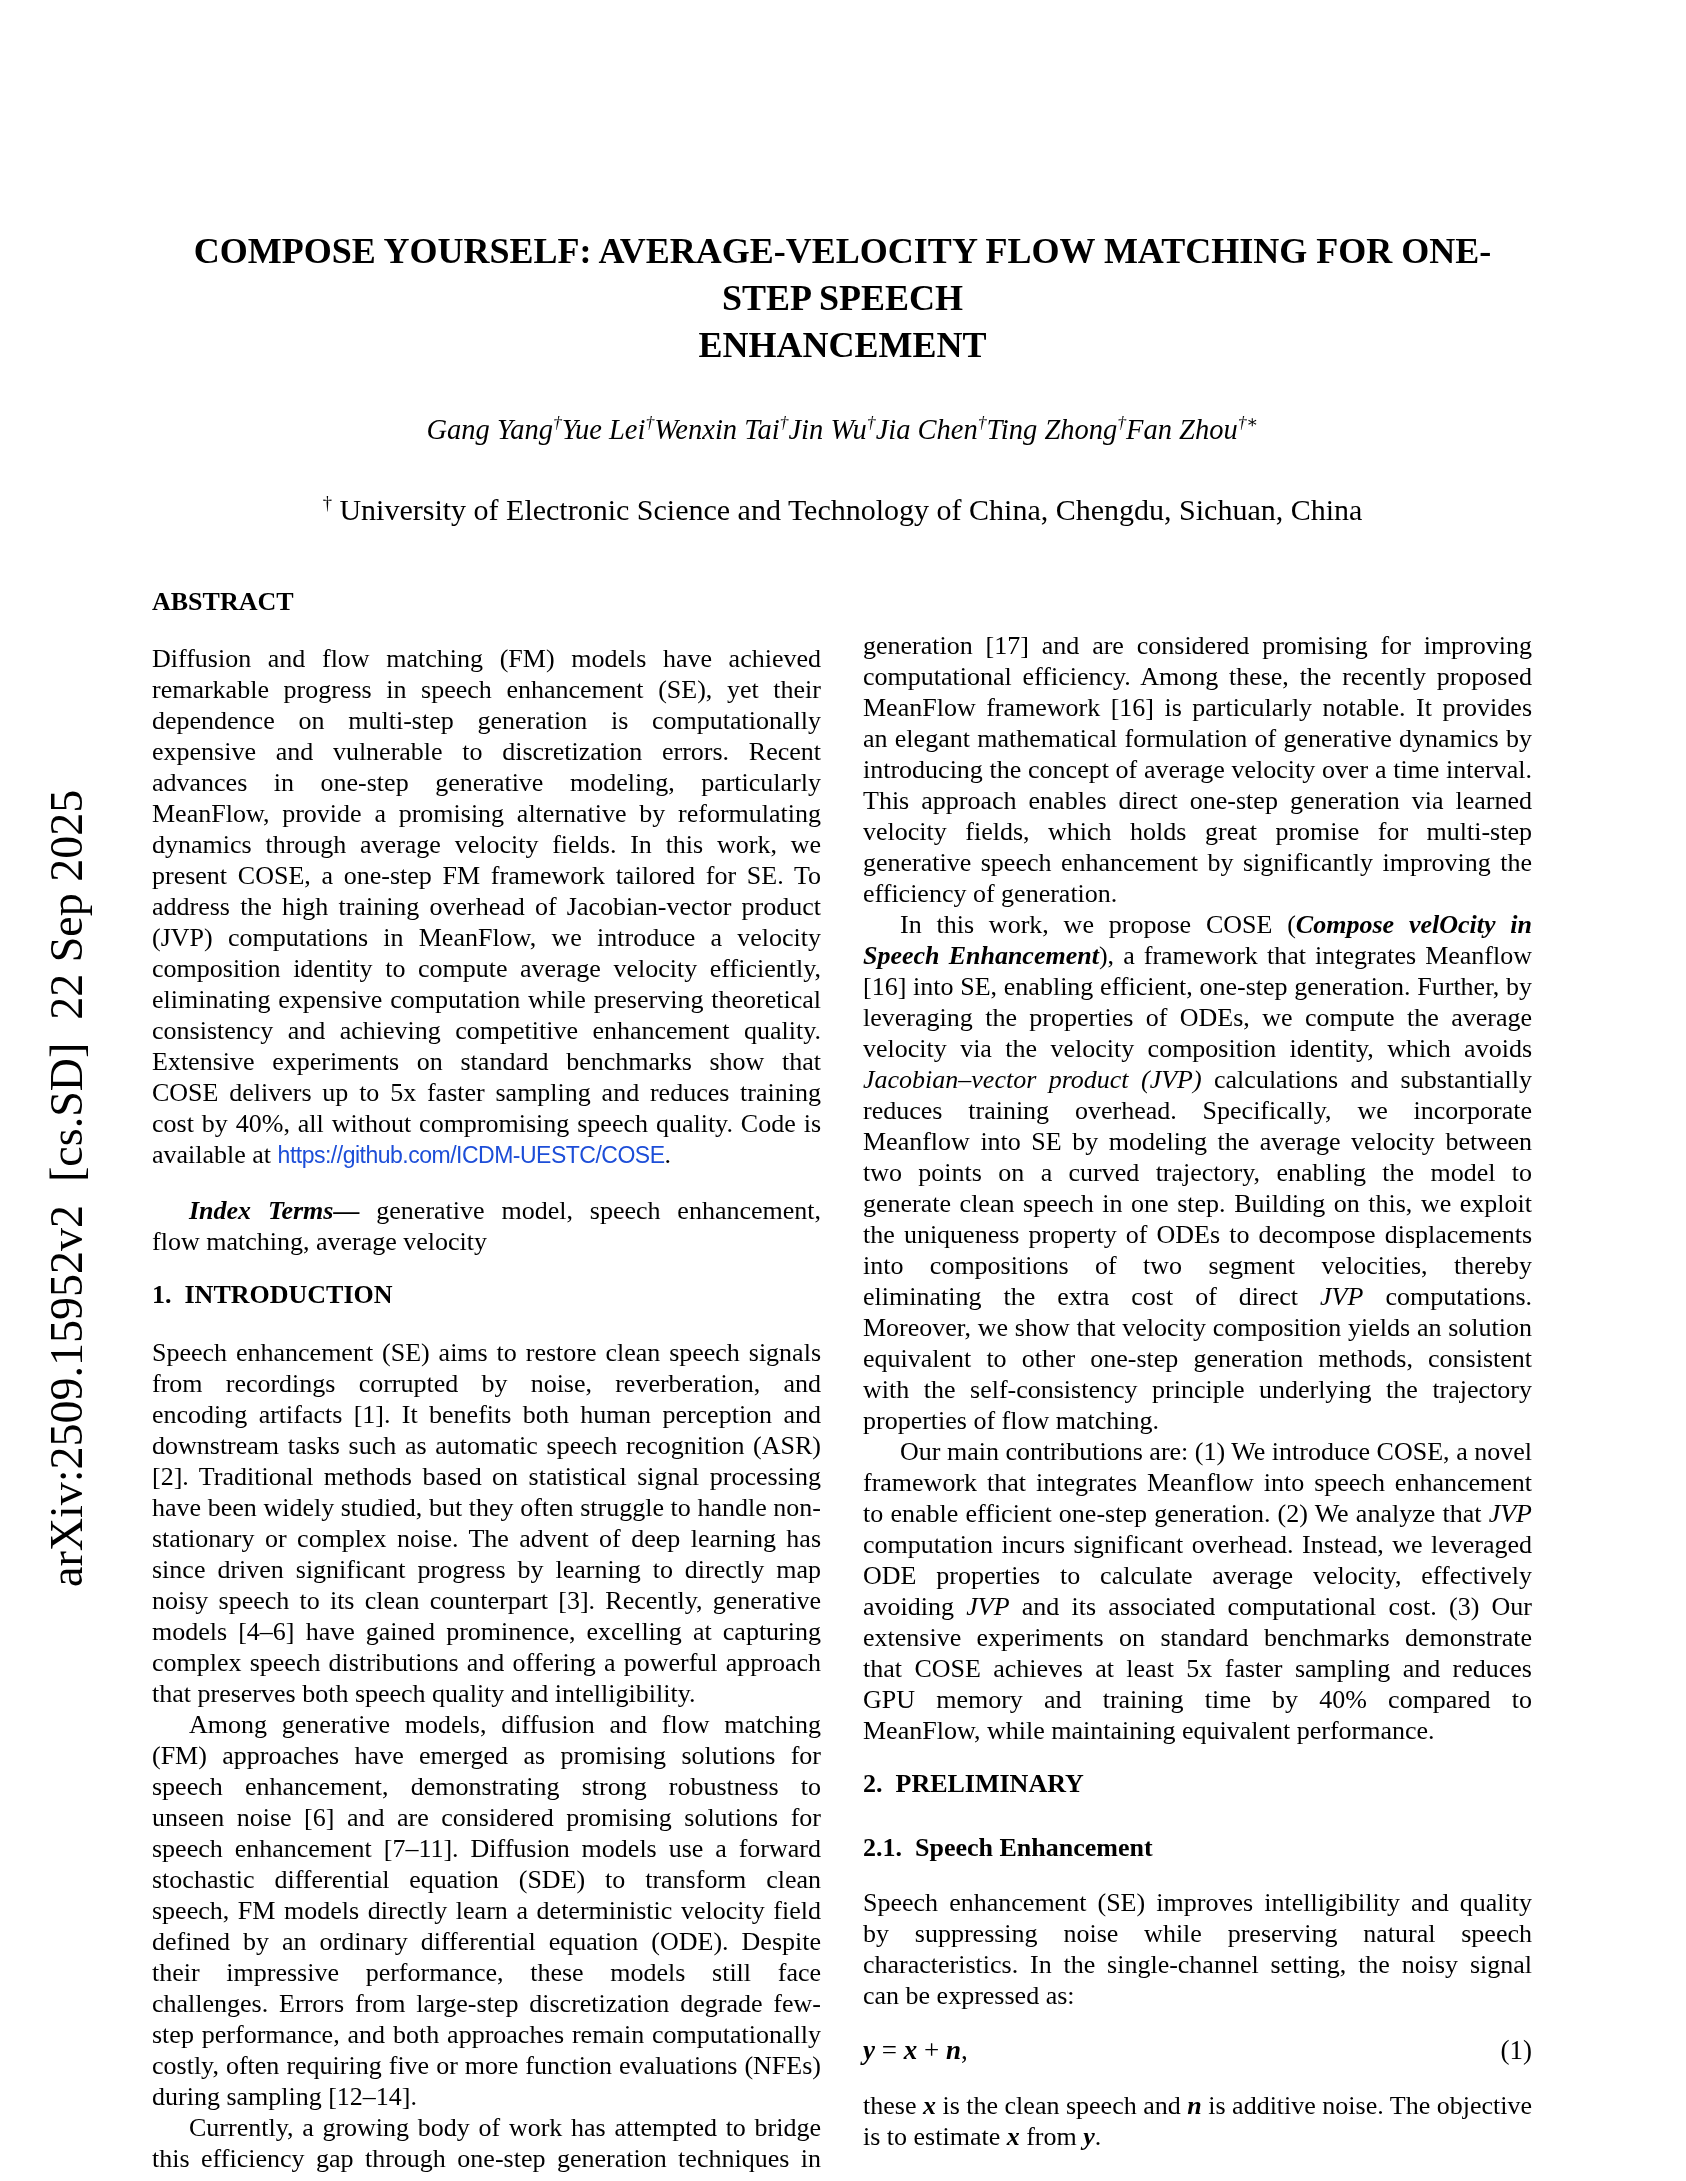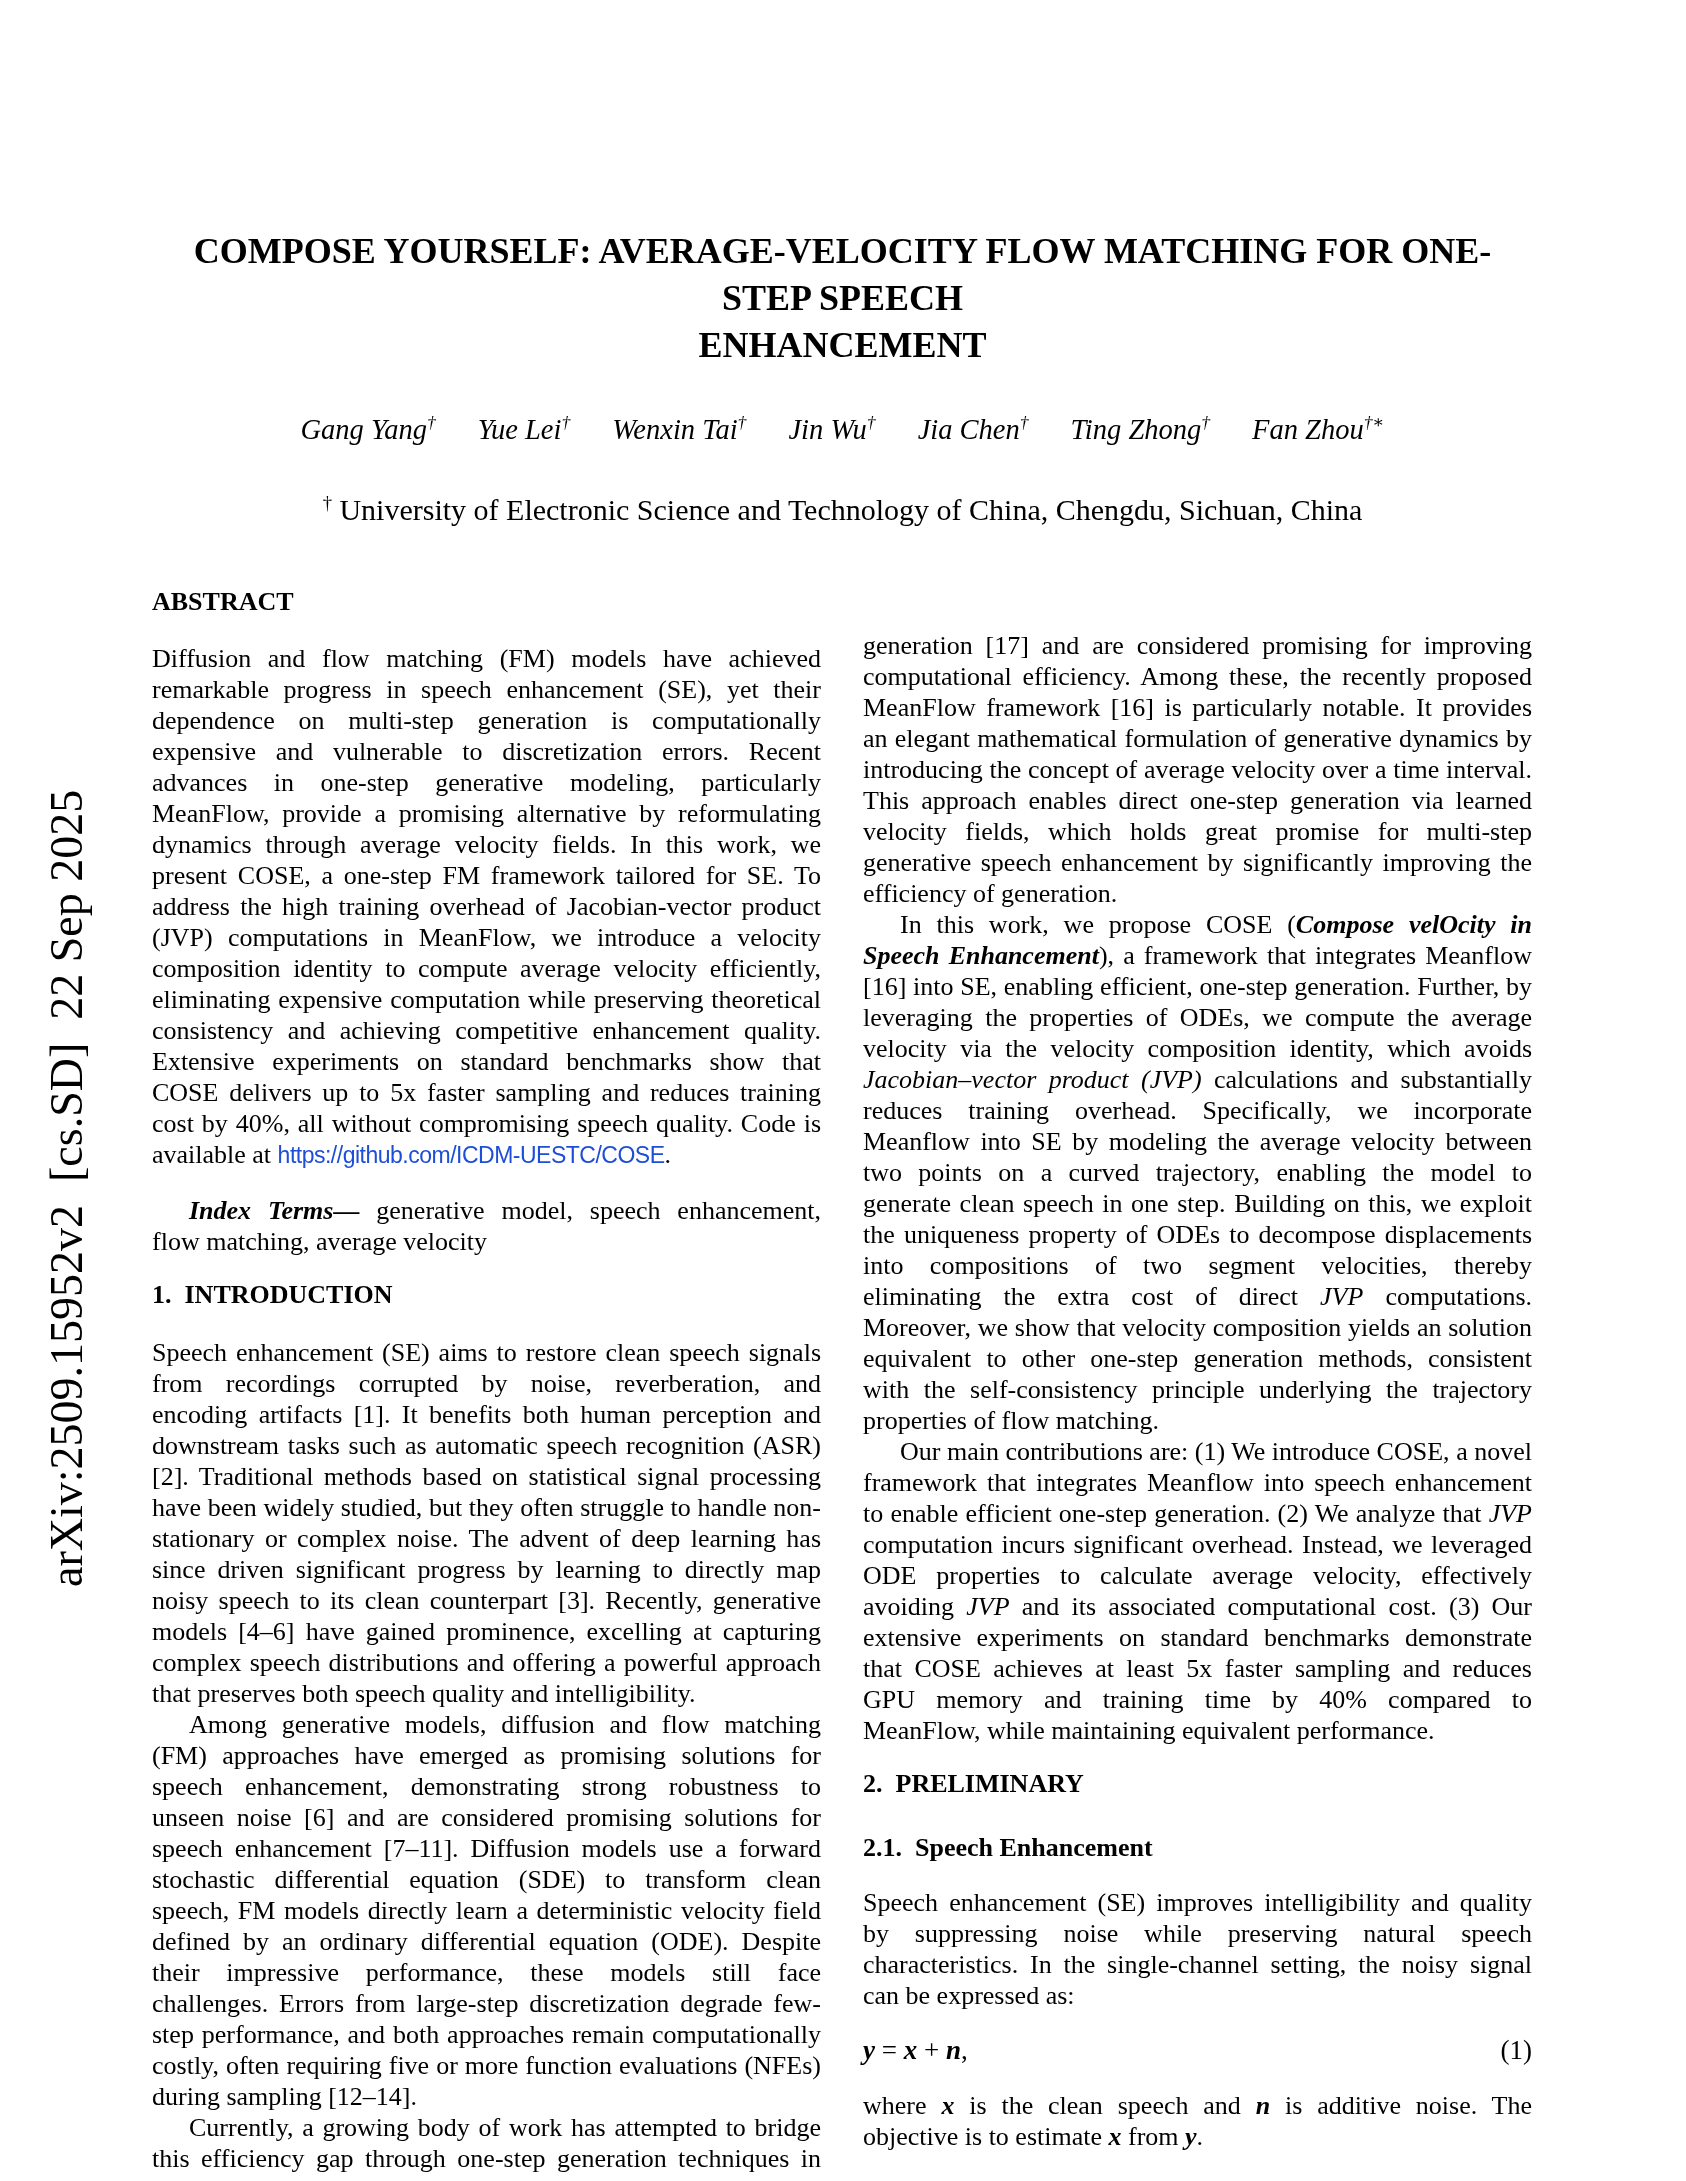"Gang Yang†" .authors { gap: 42px -> none }
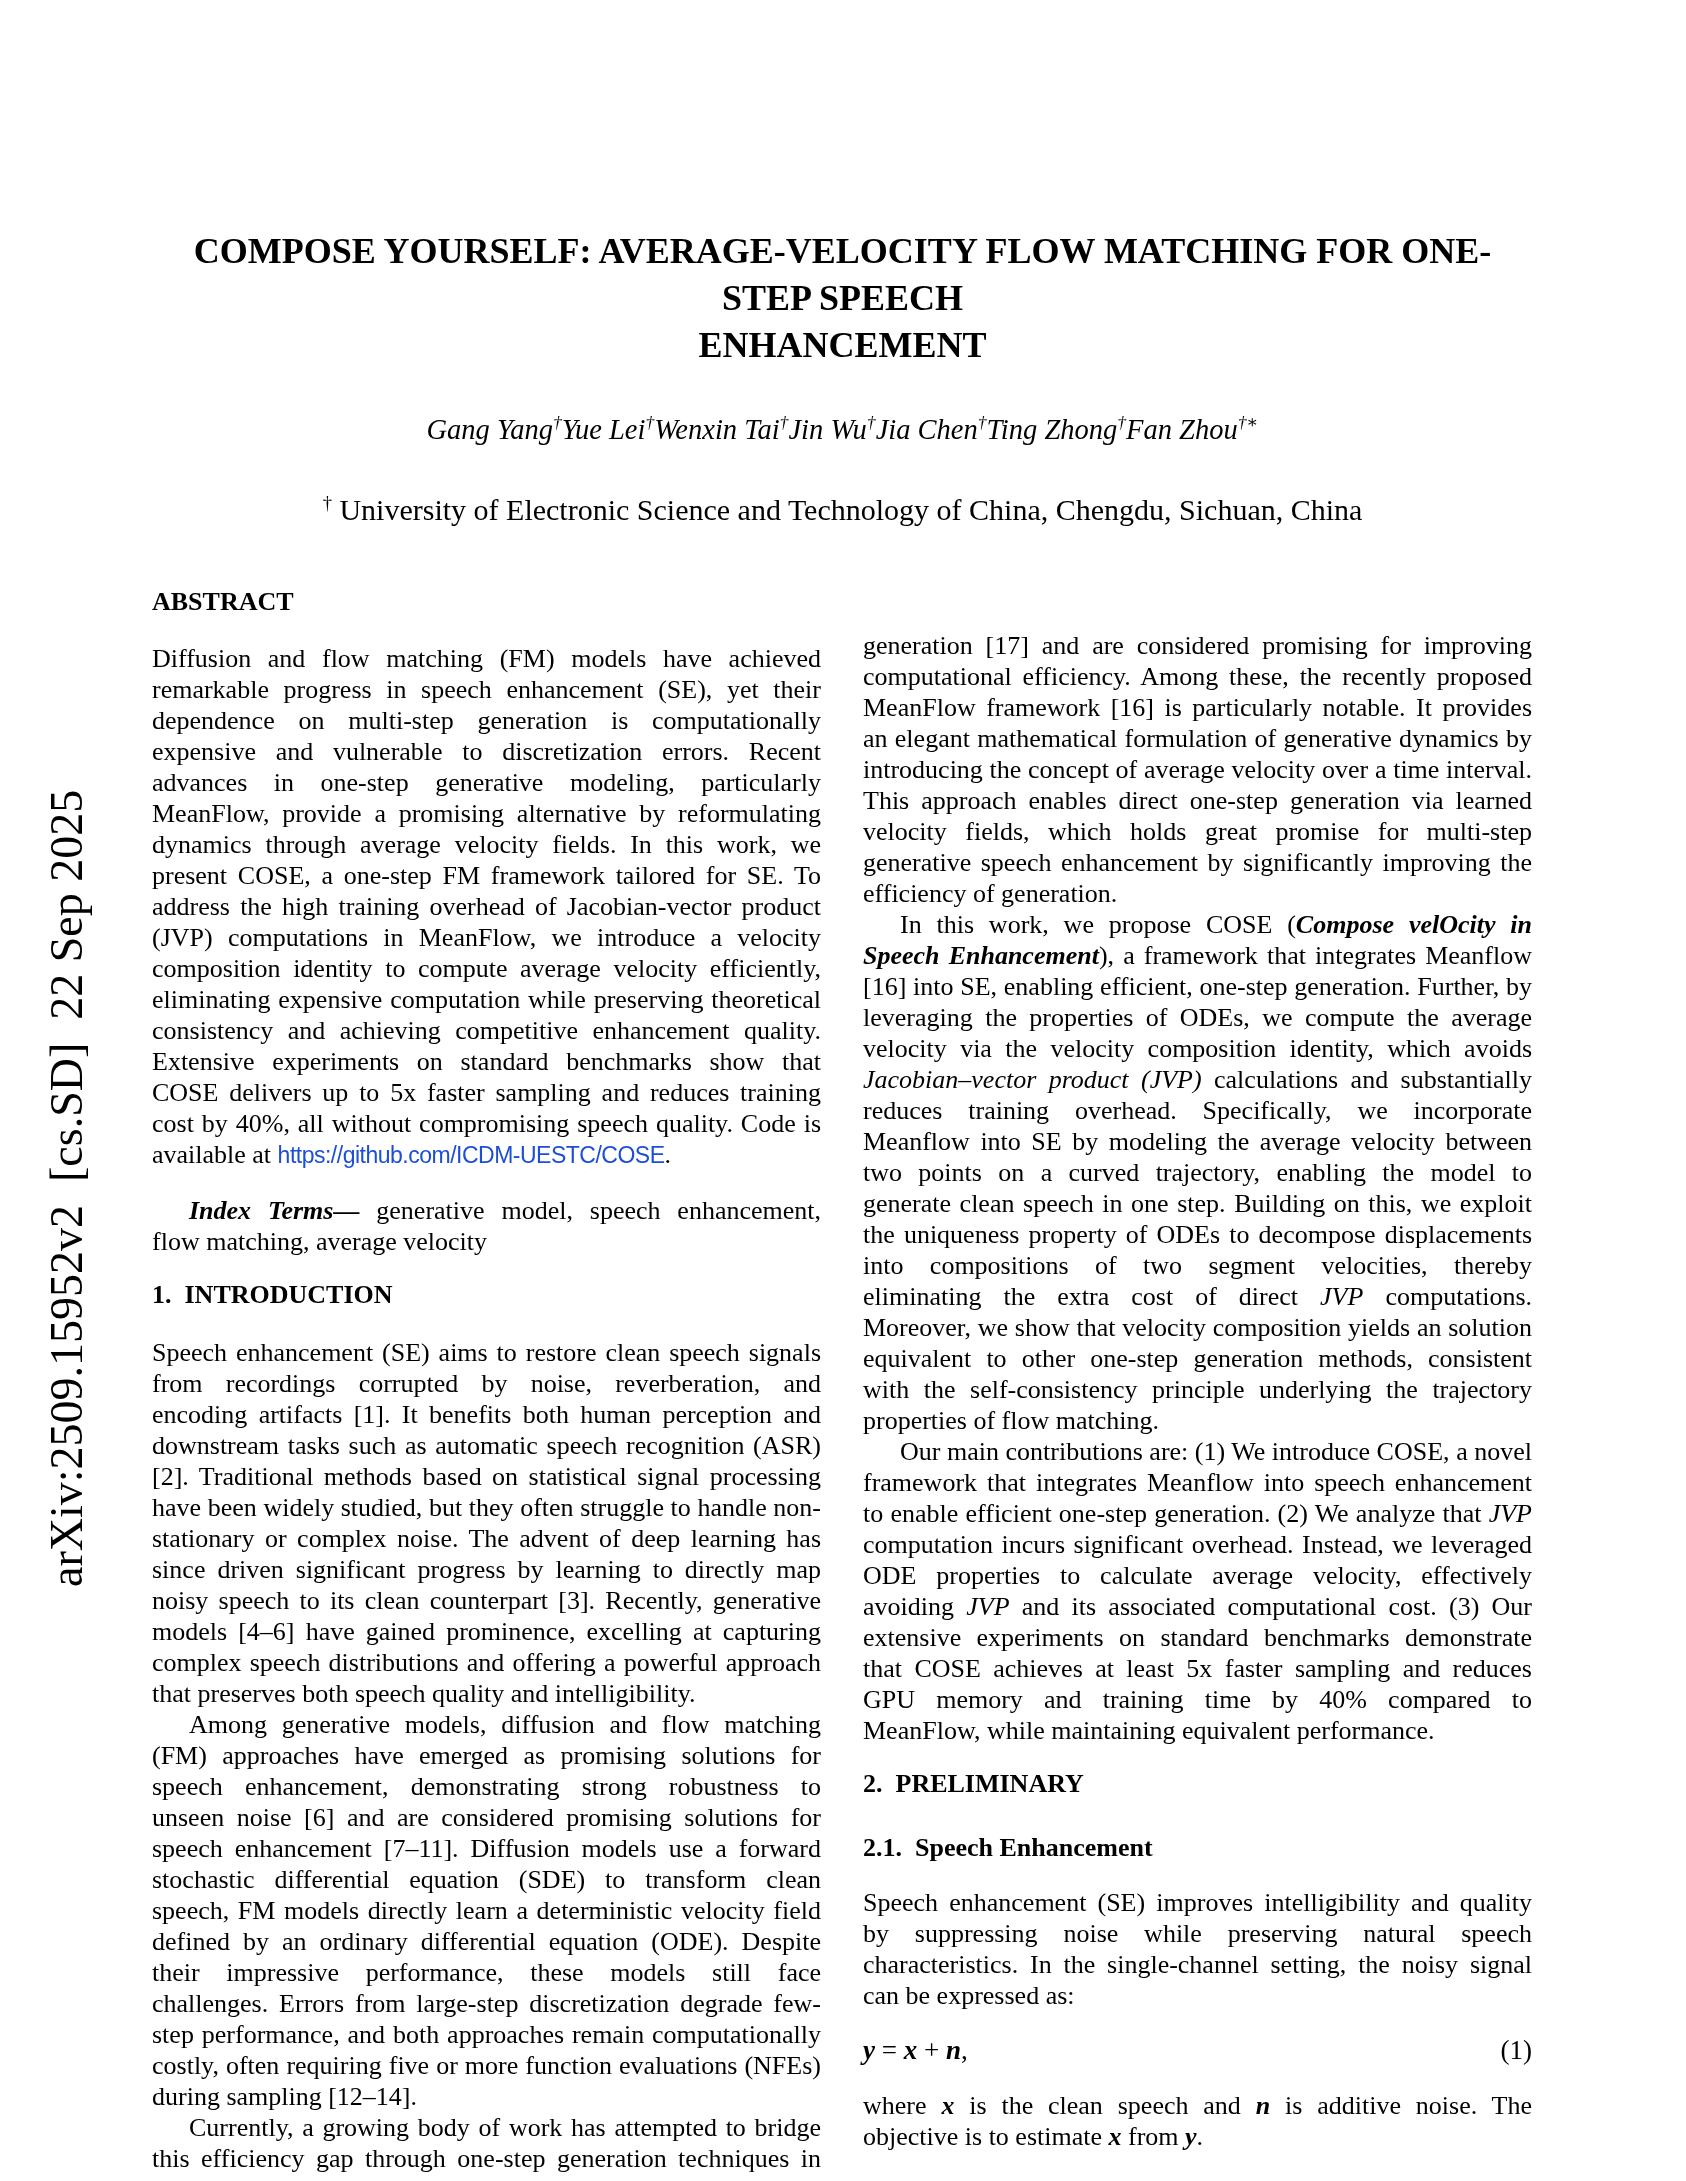"where" span { text: where -> these }
